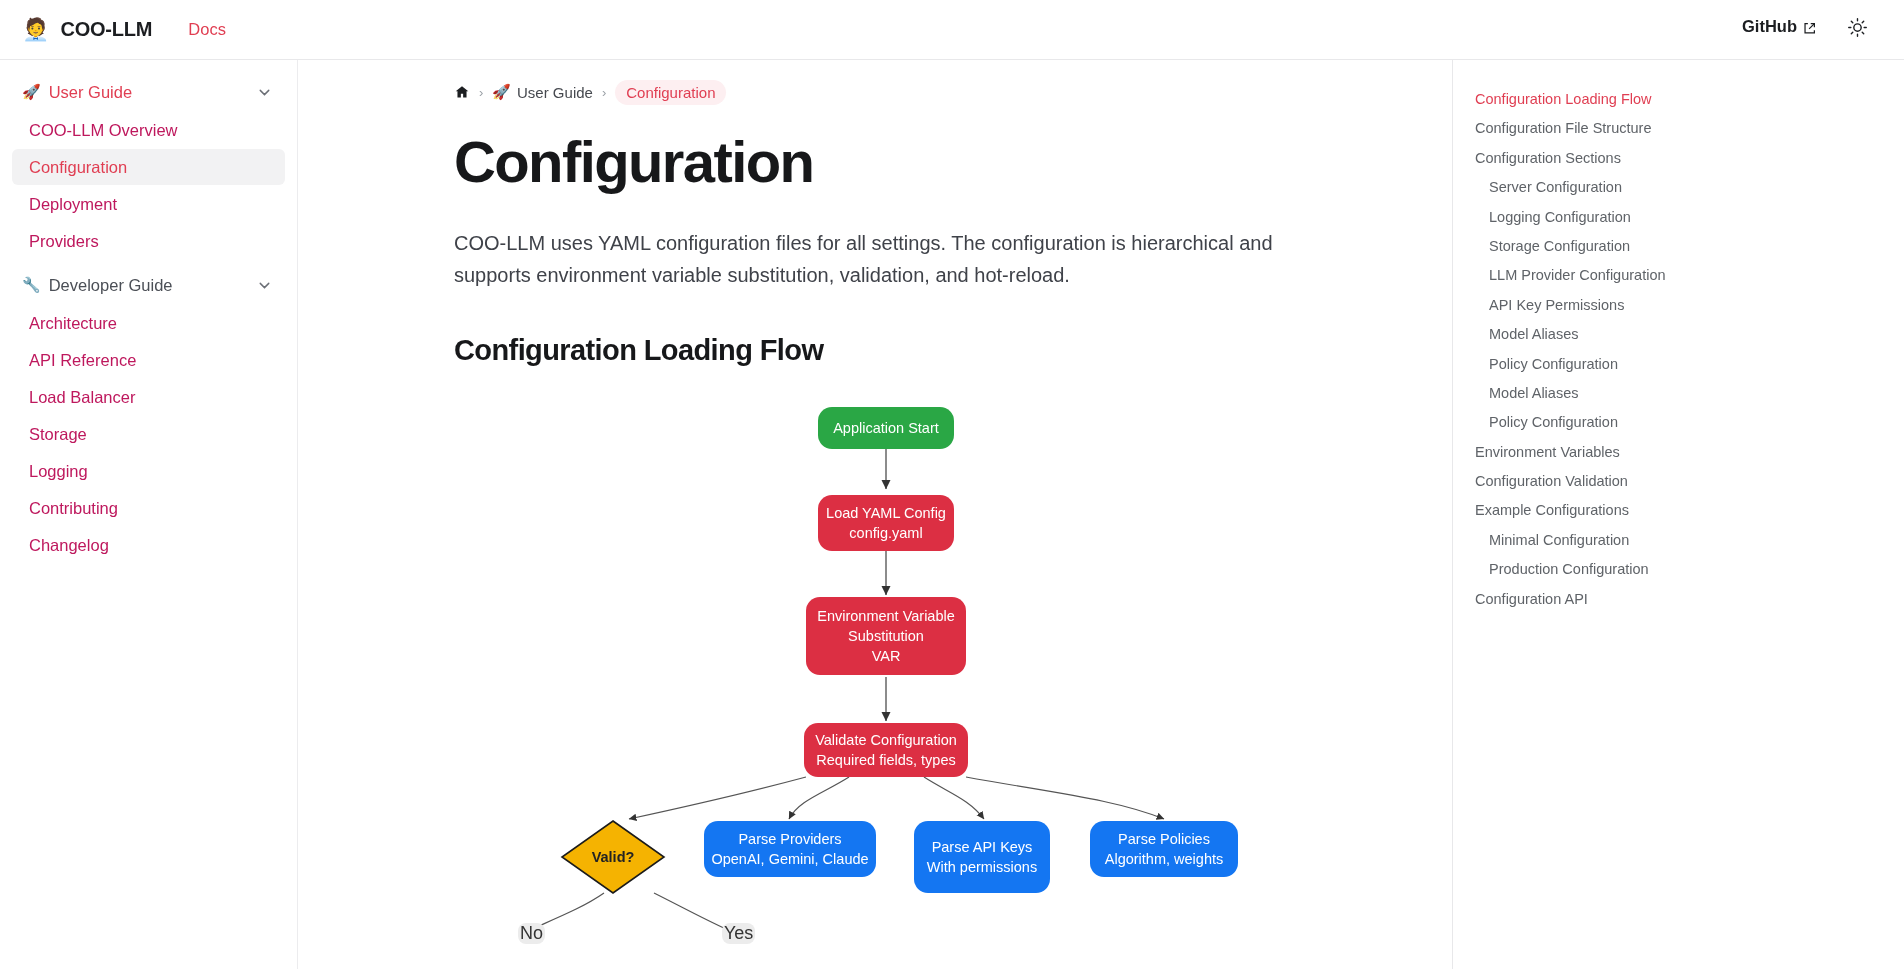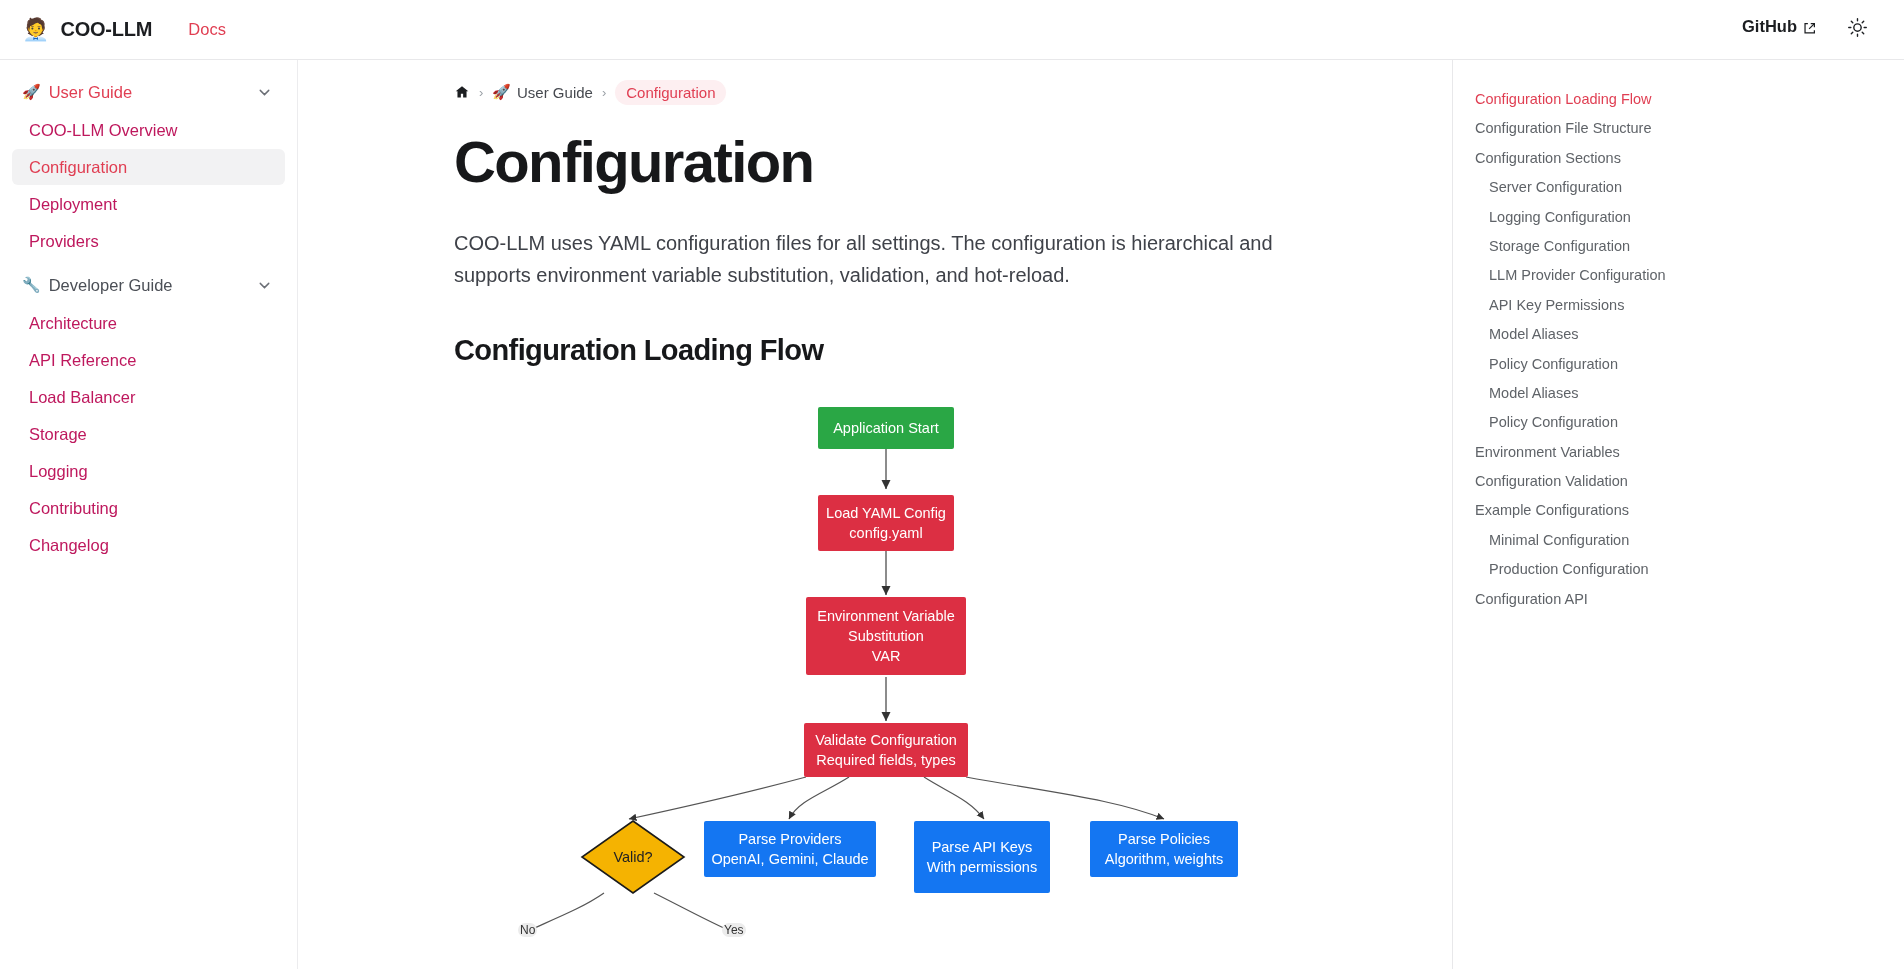"Application Start" .node { border-radius: 2px -> 14px }
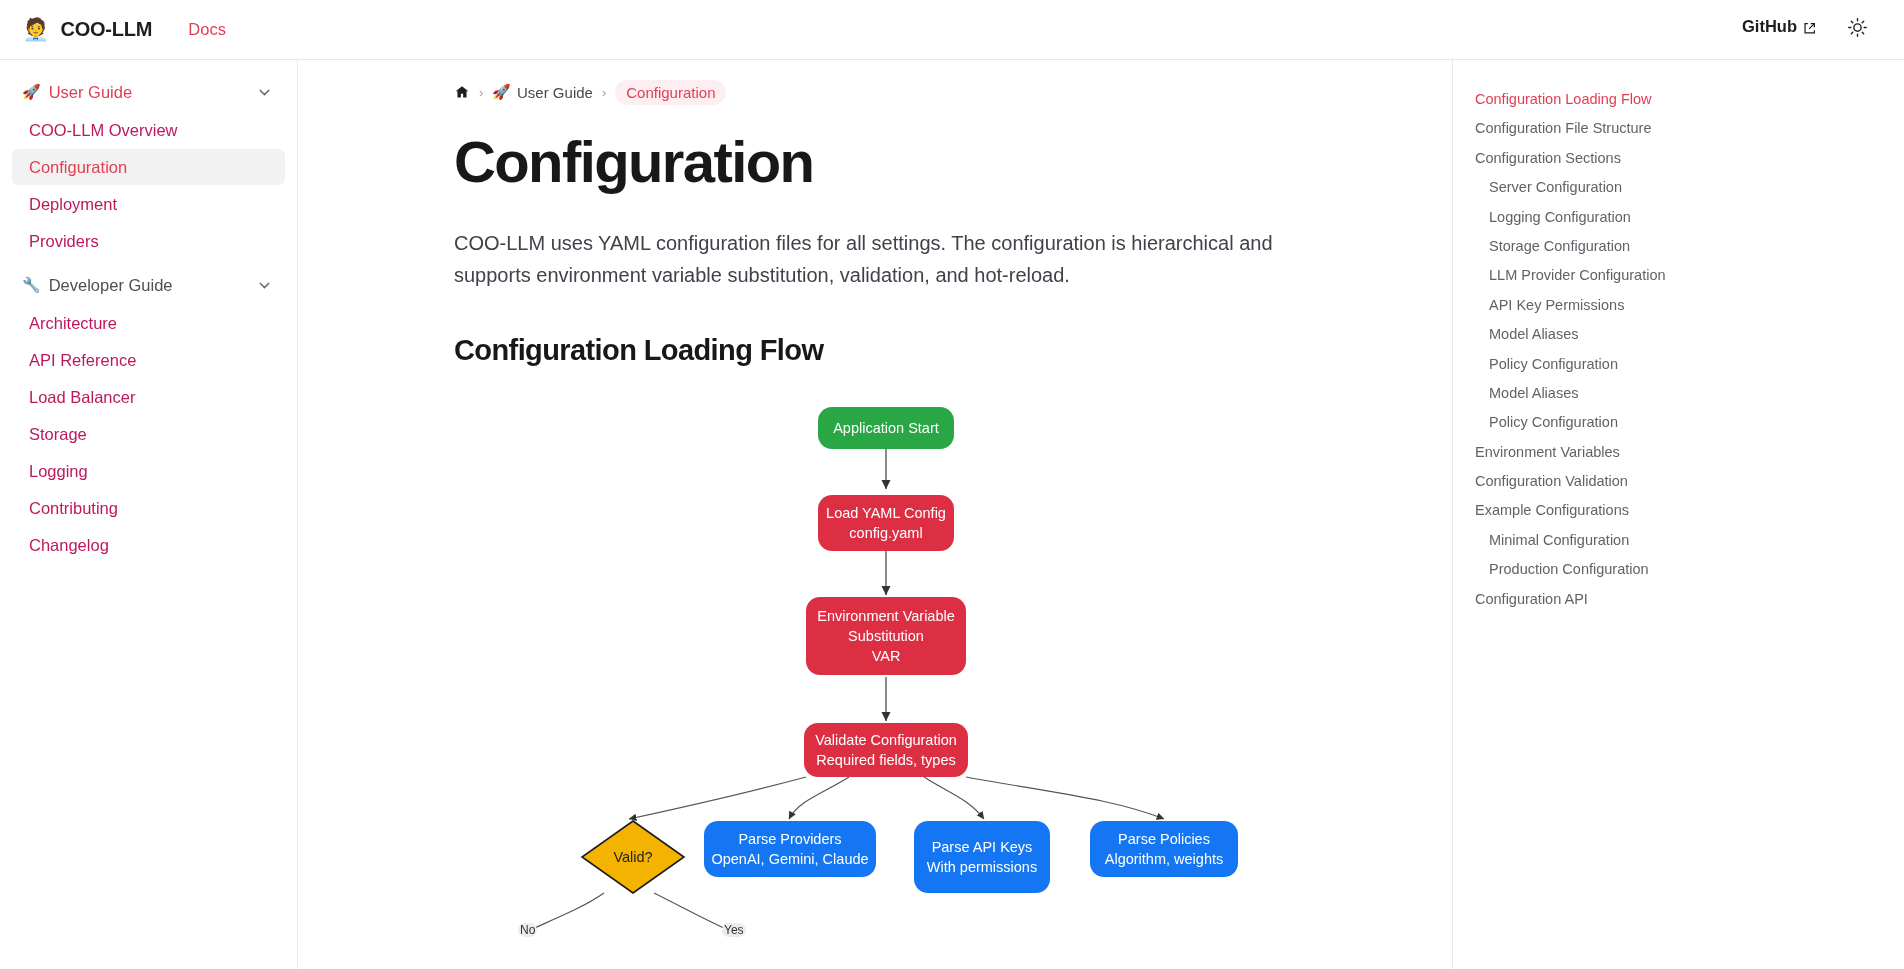"Valid?" div.diamond { font-weight: none -> bold; left: 126px -> 106px }
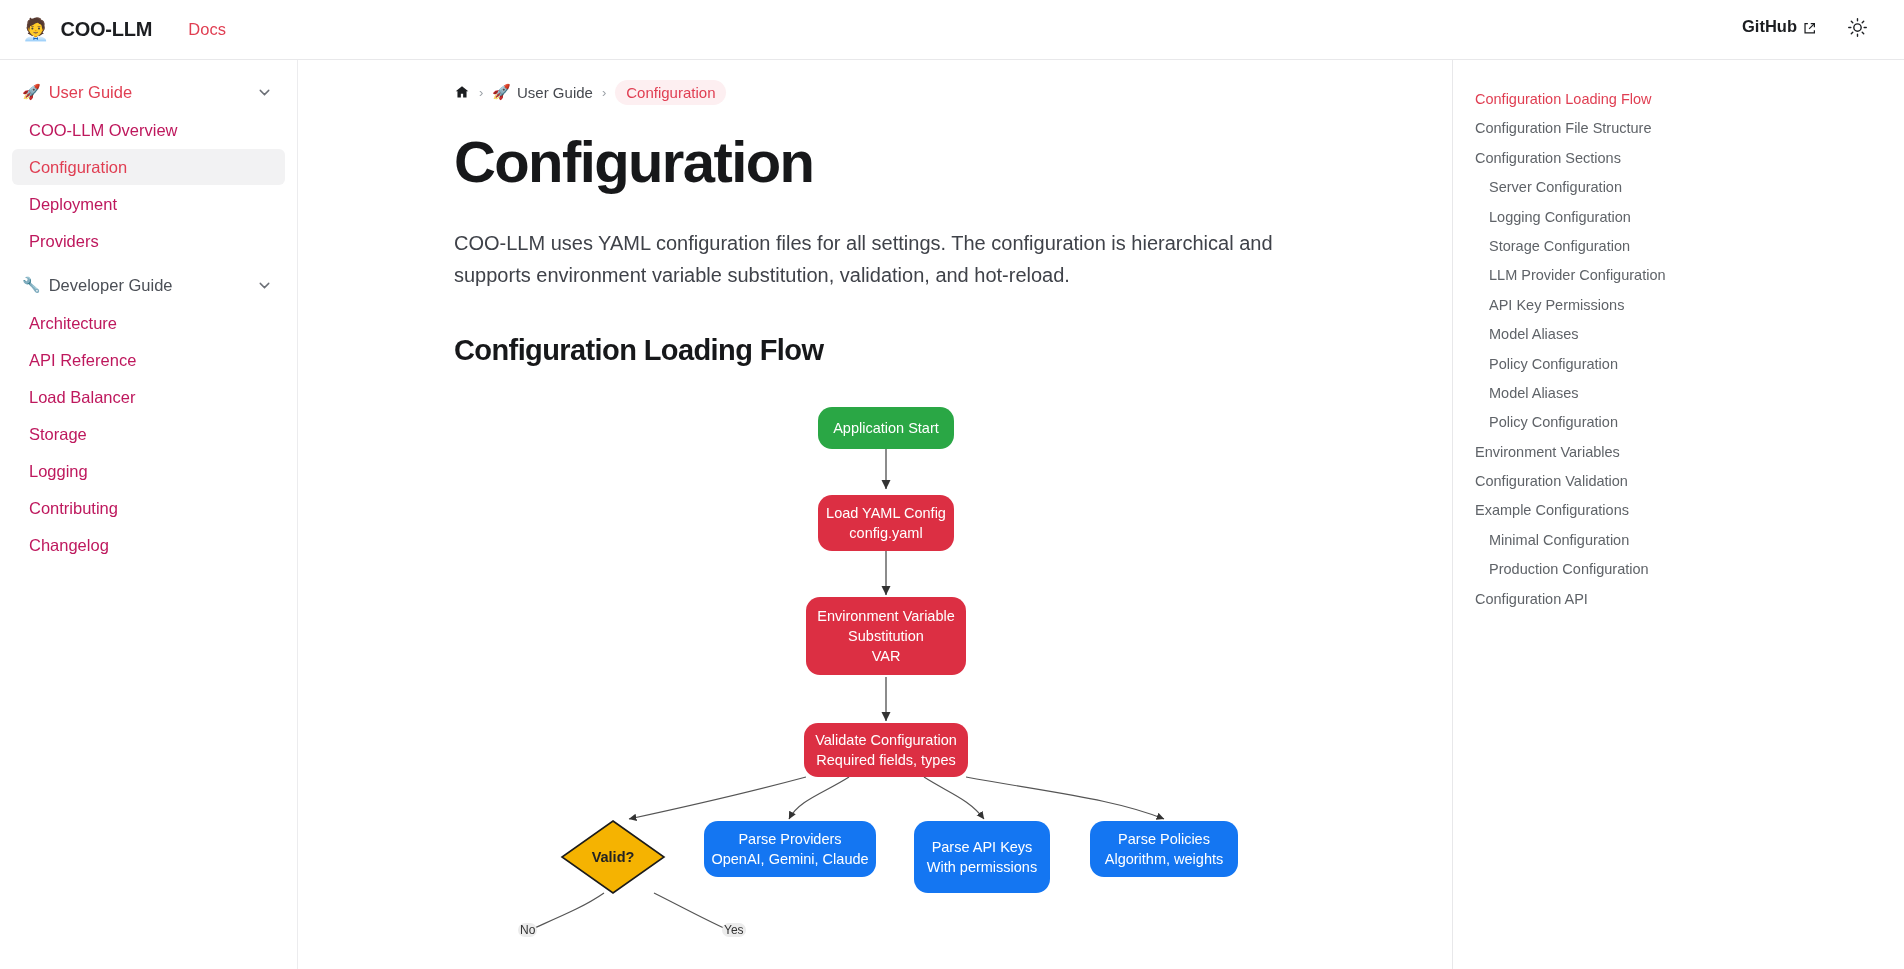"No" .edge-label { font-size: 12px -> 18px }
